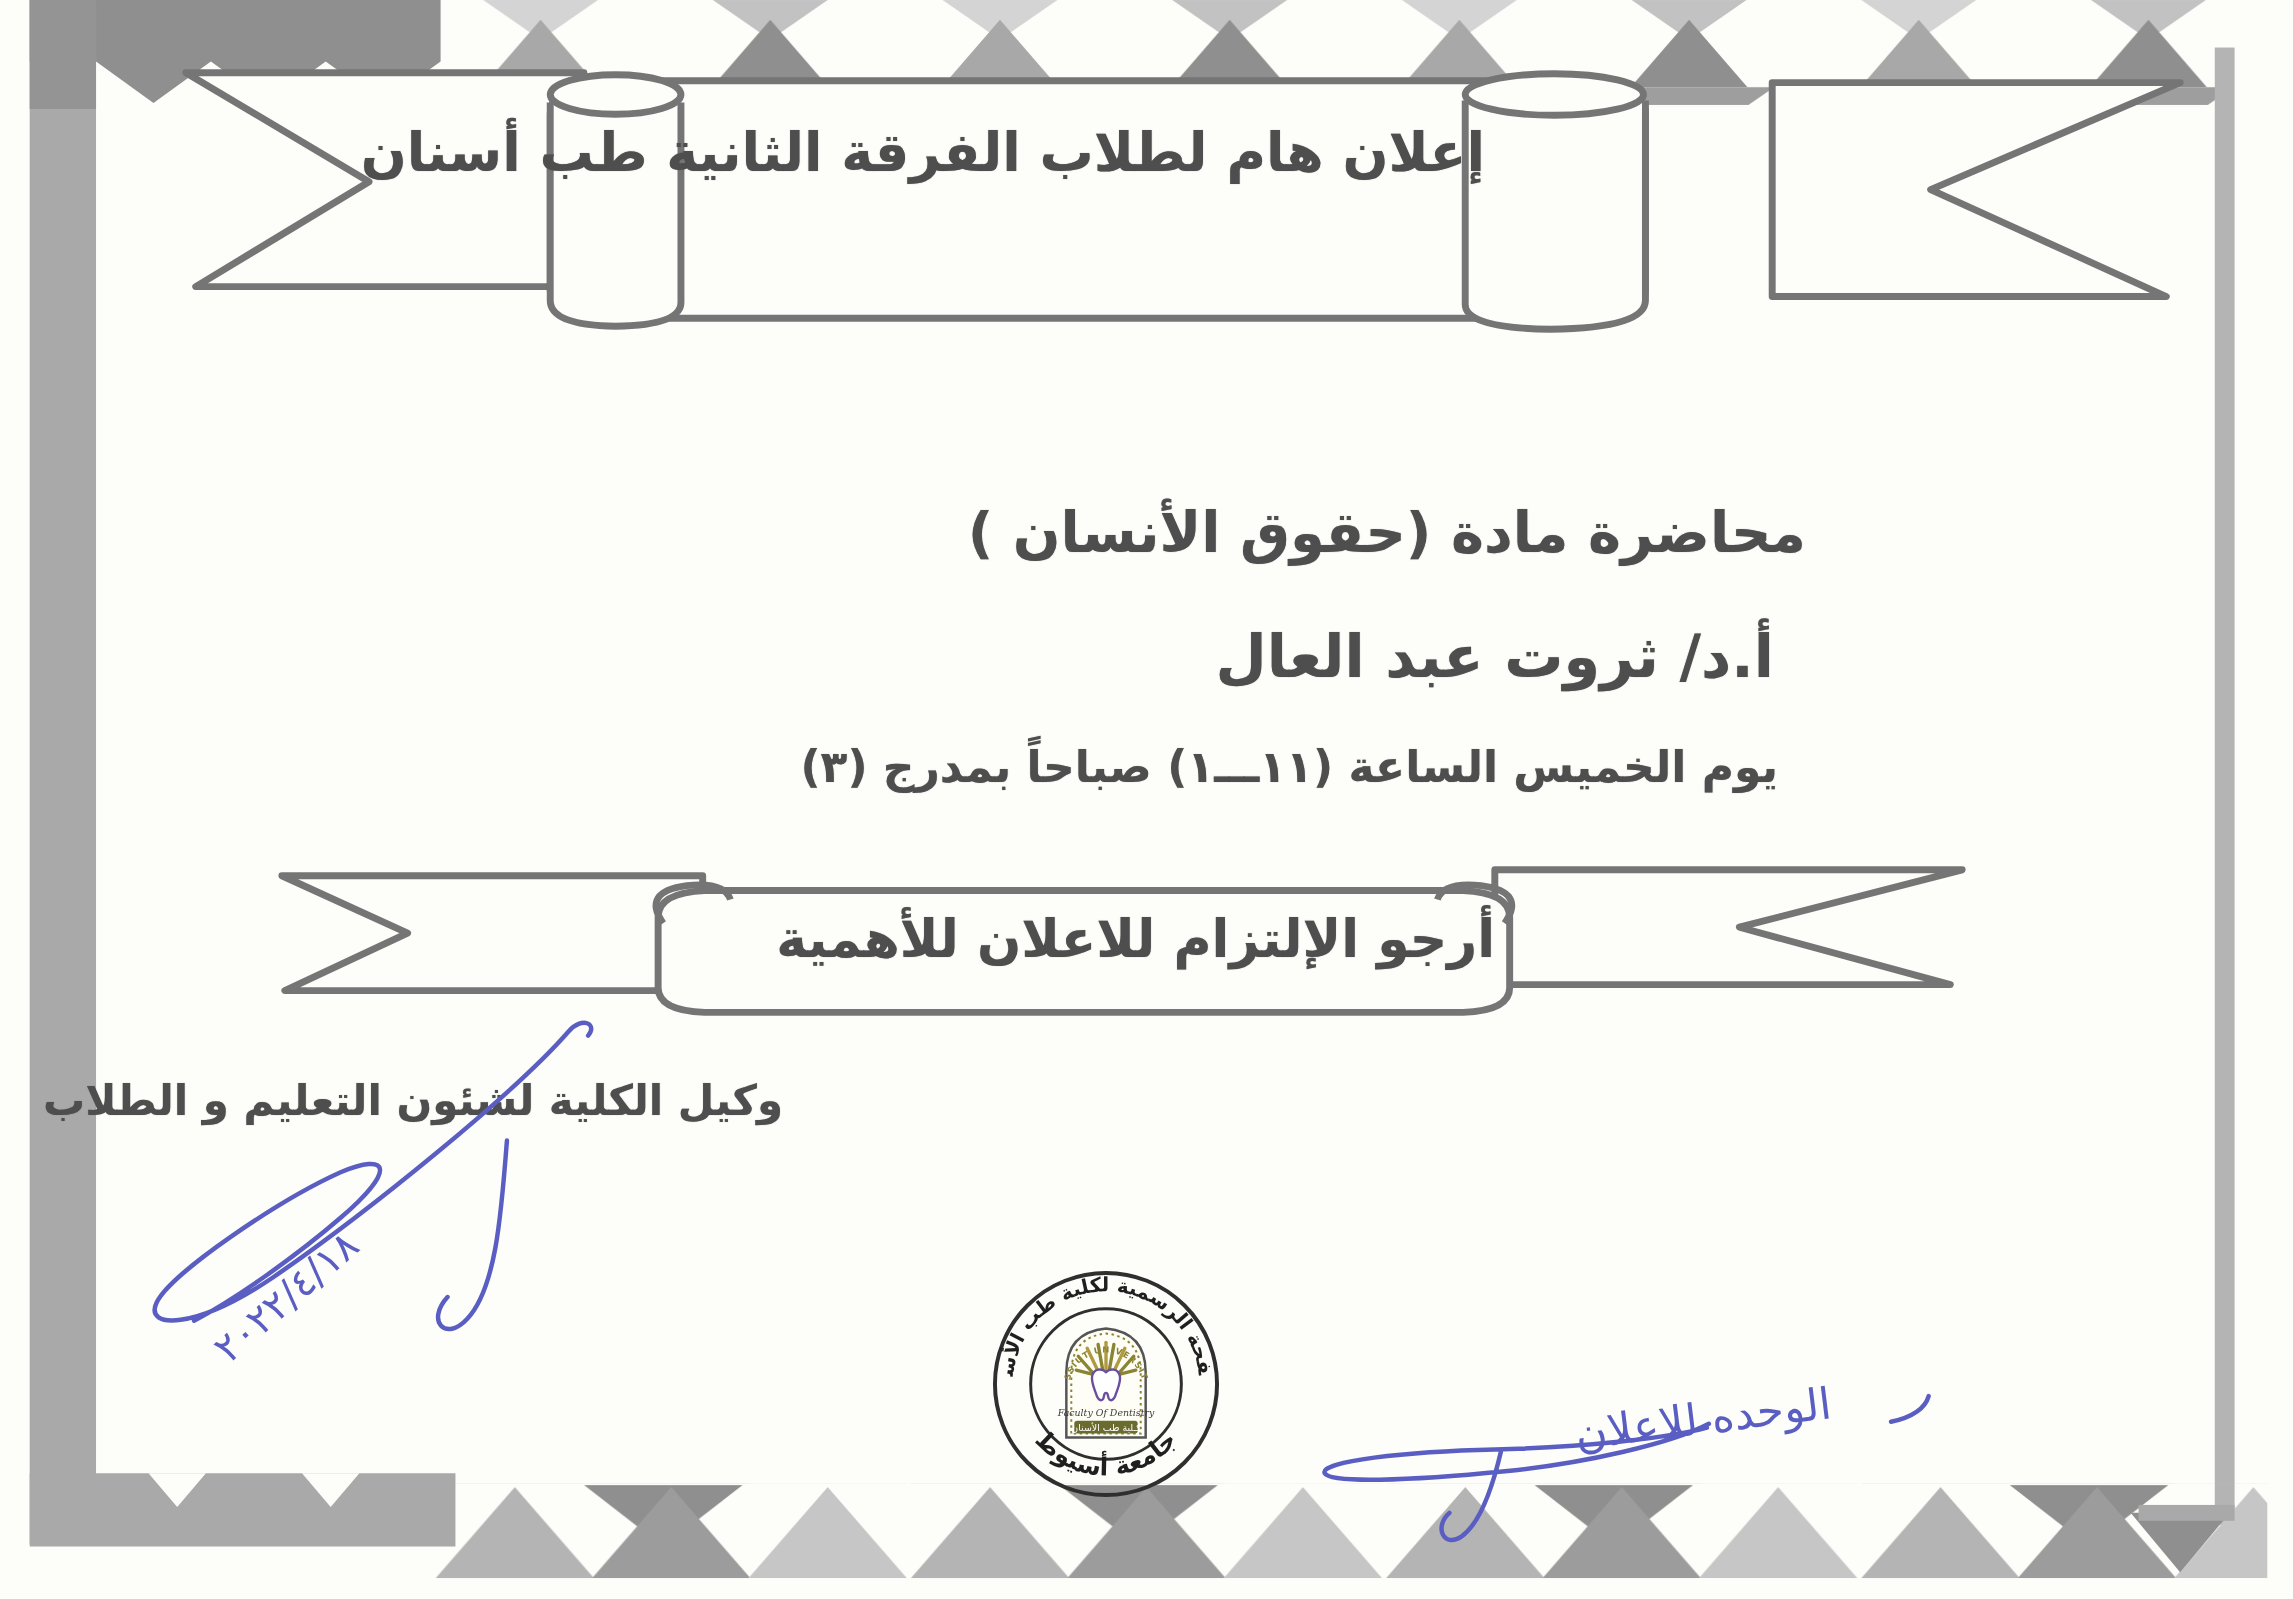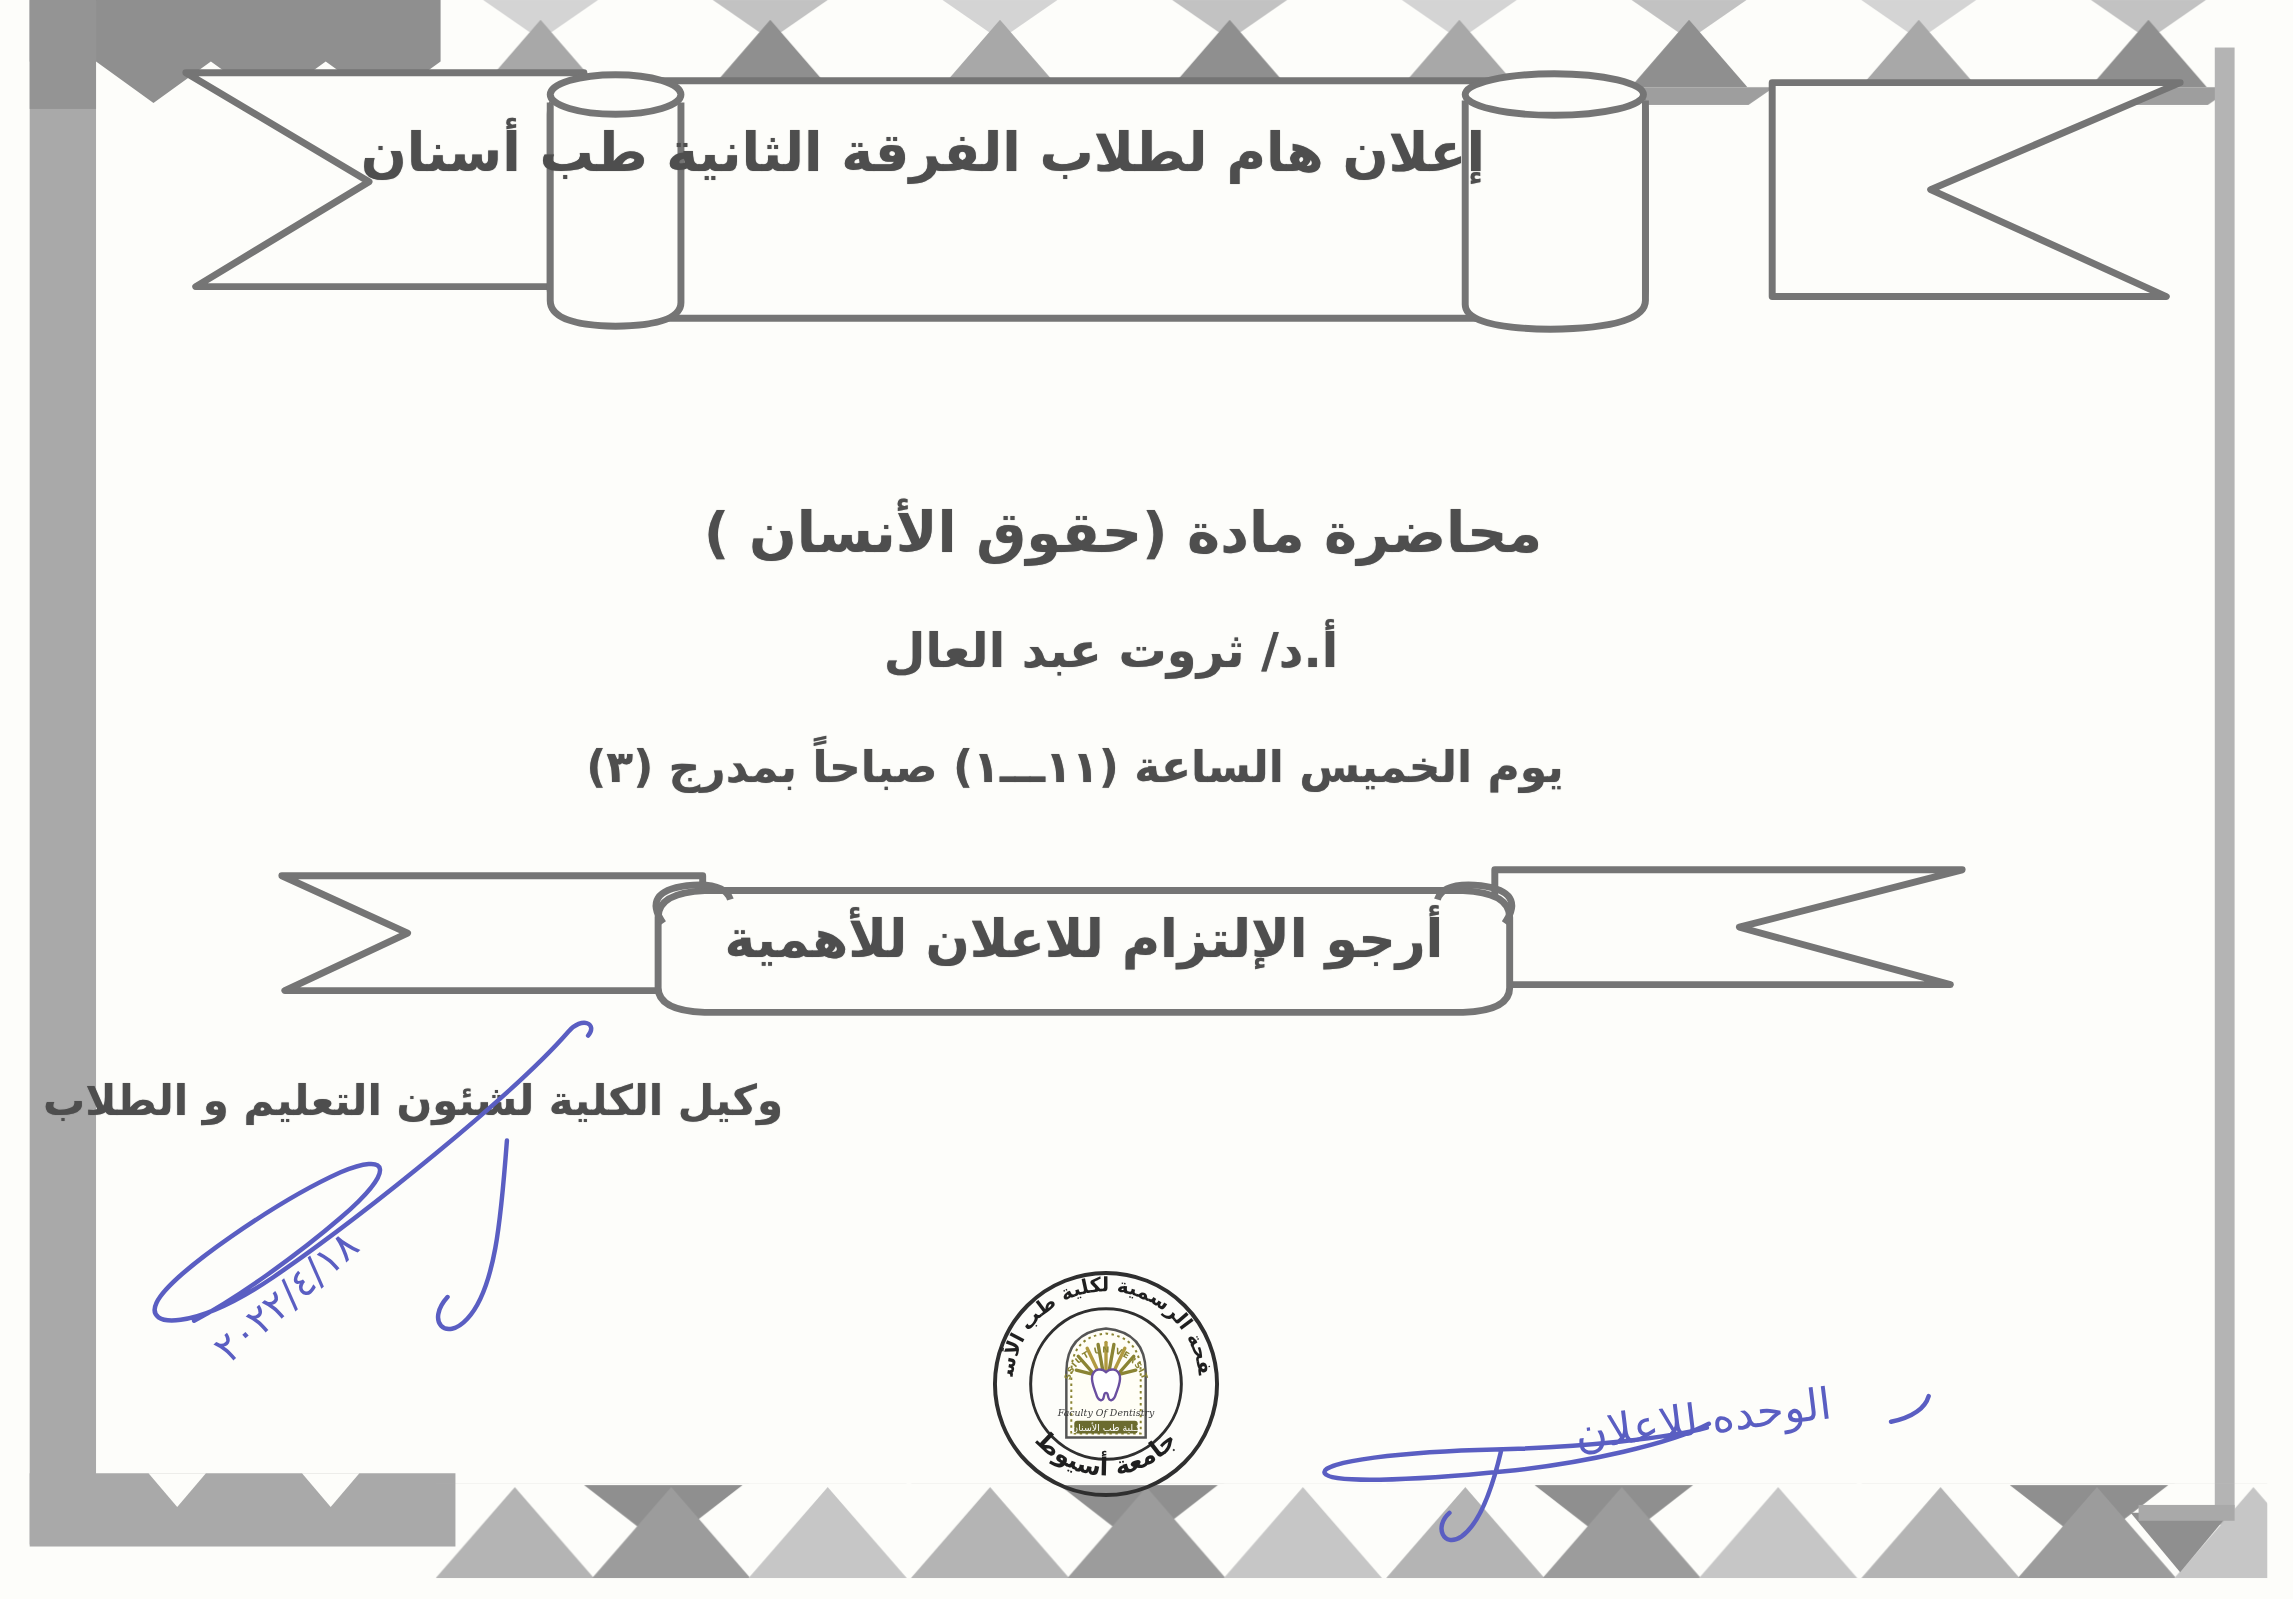"إعلان هام لطلاب الفرقة الثانية" .artext { text-align: center -> none }
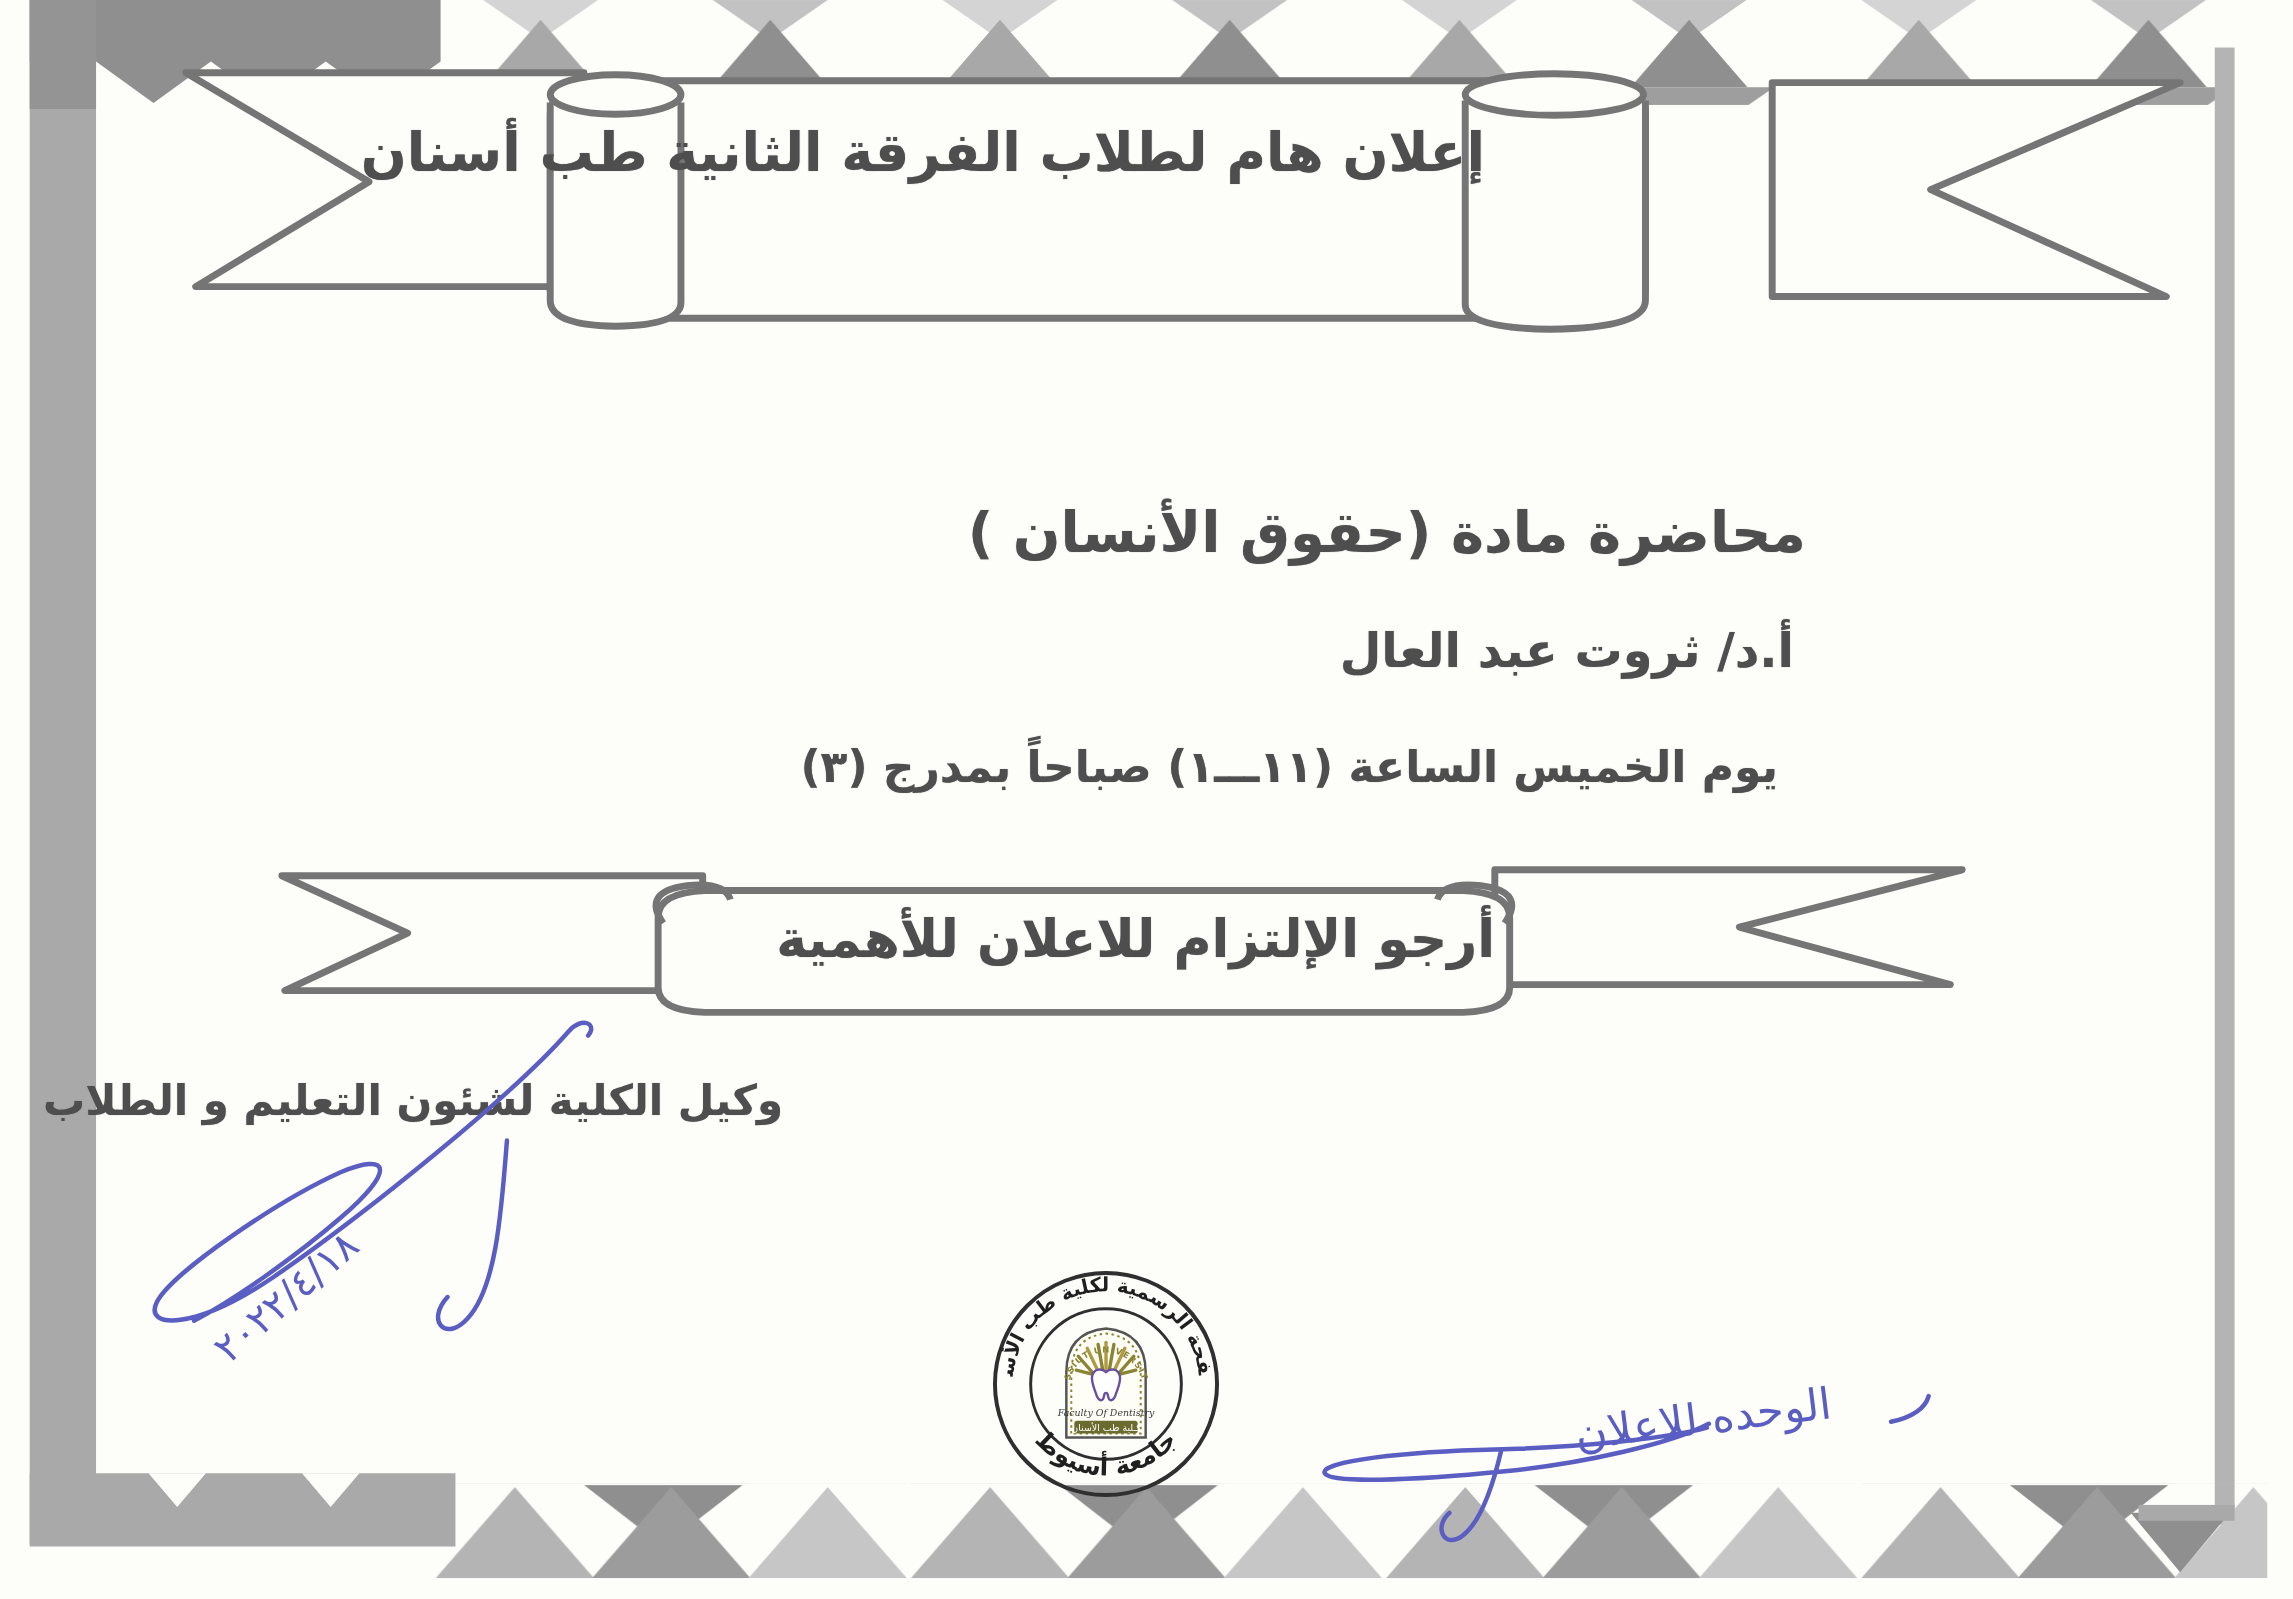"أ.د/ ثروت عبد العال" div.artext { font-size: 48px -> 59px; left: 428px -> 408px }
